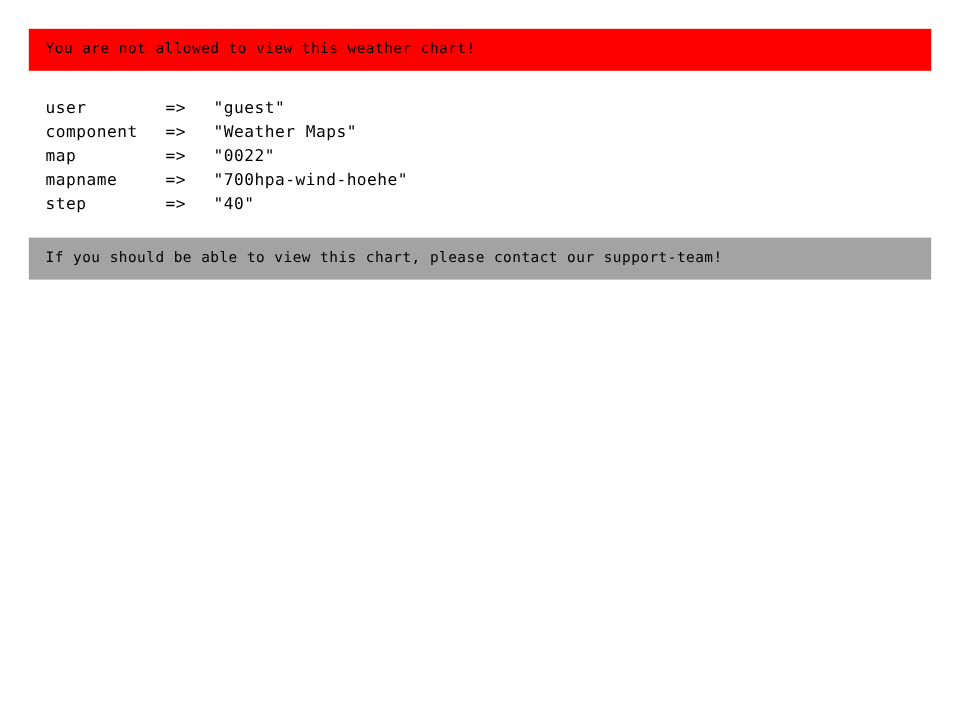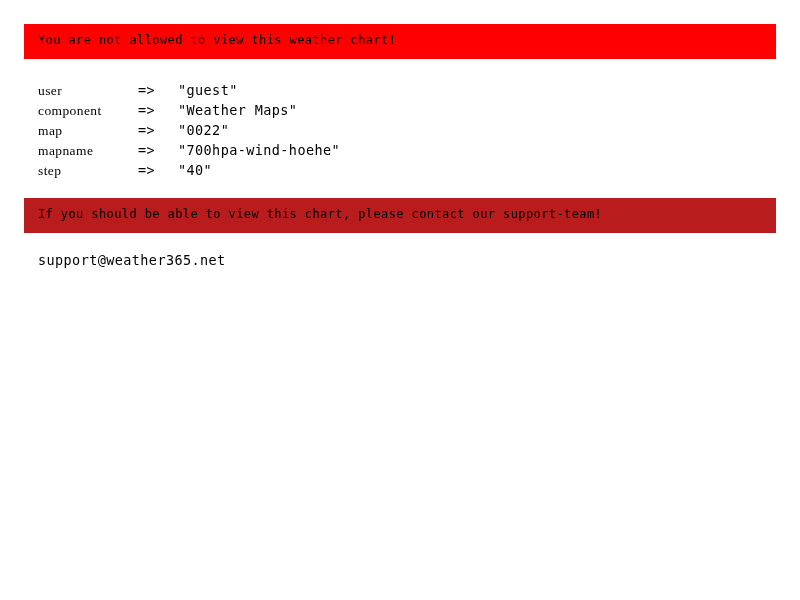"user" .param-key { font-family: Liberation Serif, serif -> none }
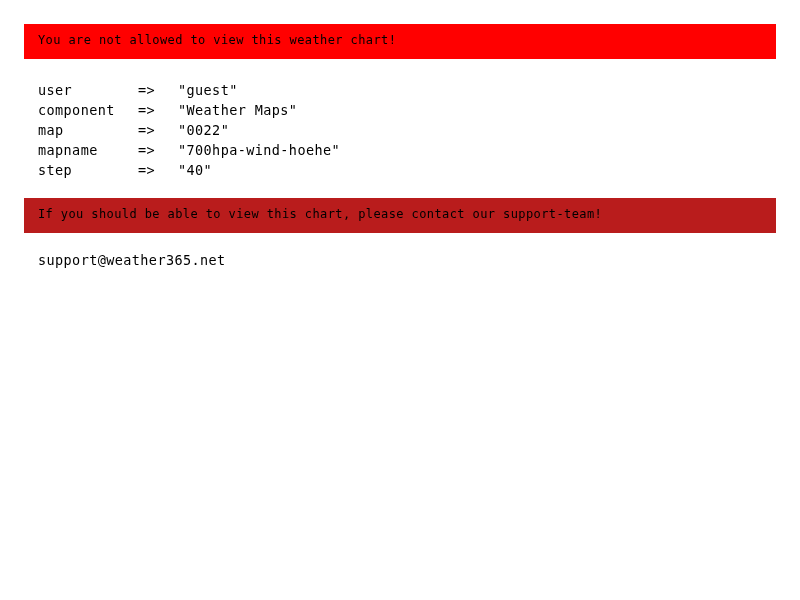"If you should be able" .banner-ok { background: #b91c1c -> #a3a3a3 }
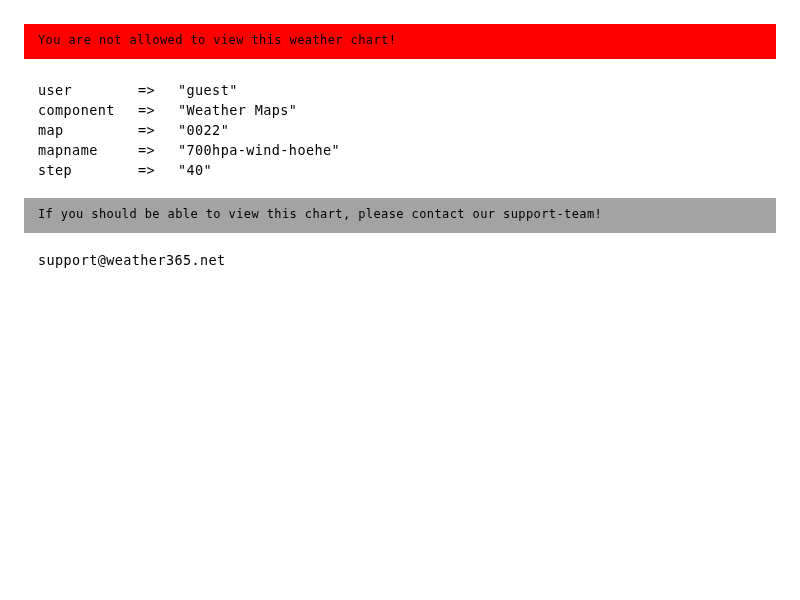"support@weather365.net" span.footer-left { html: <span>support@weather365.net</span> -> none }
